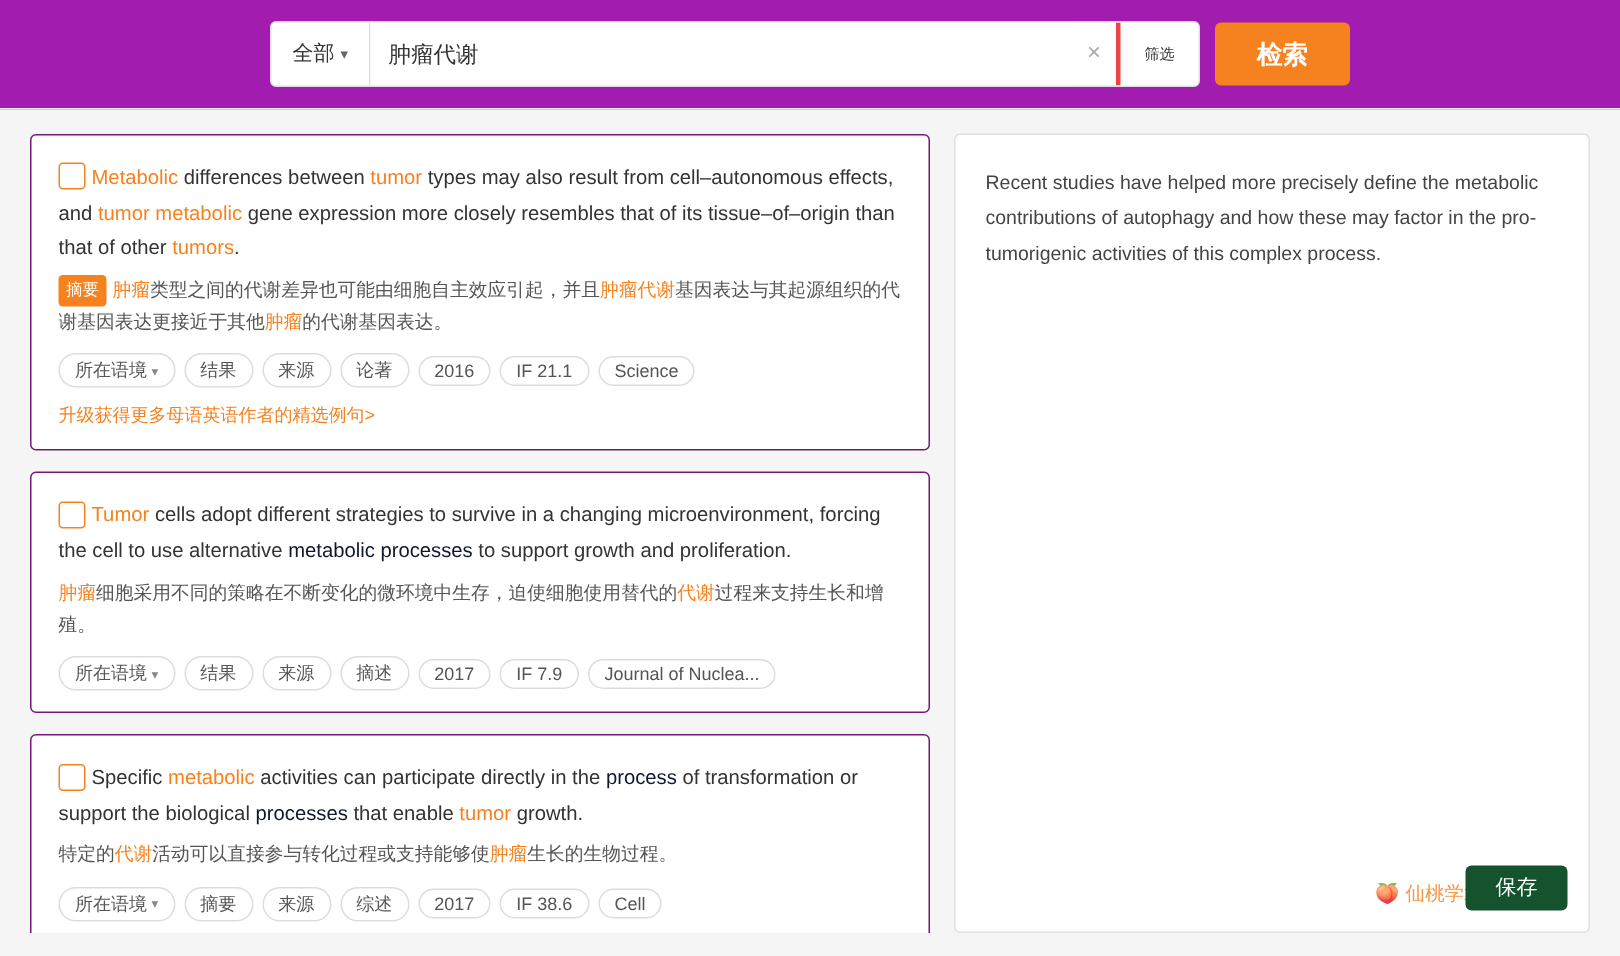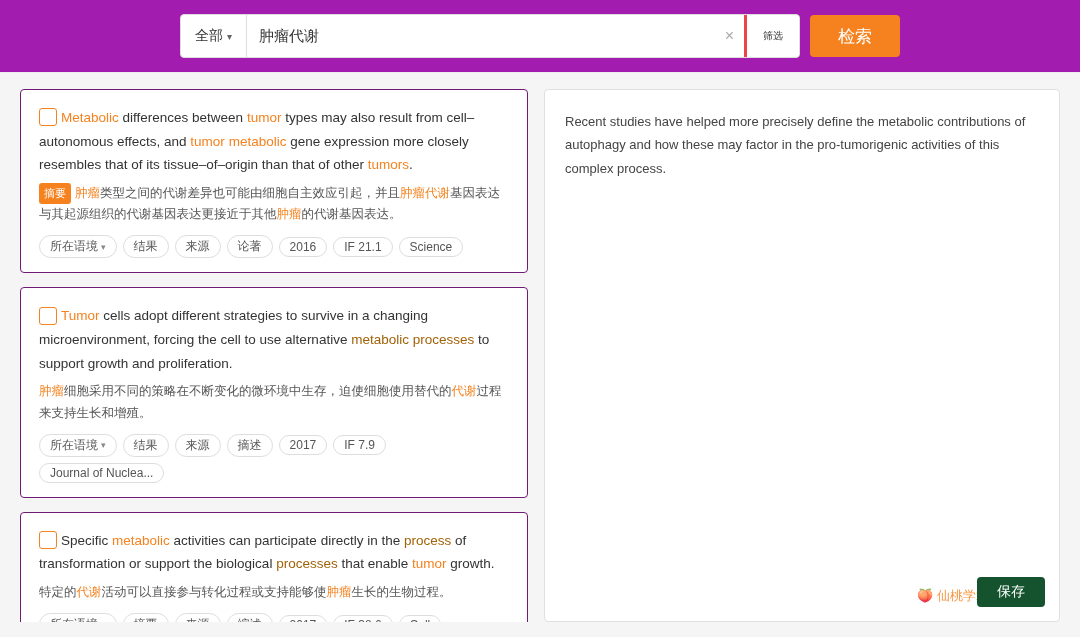"检索" .search-btn { font-weight: normal -> bold }
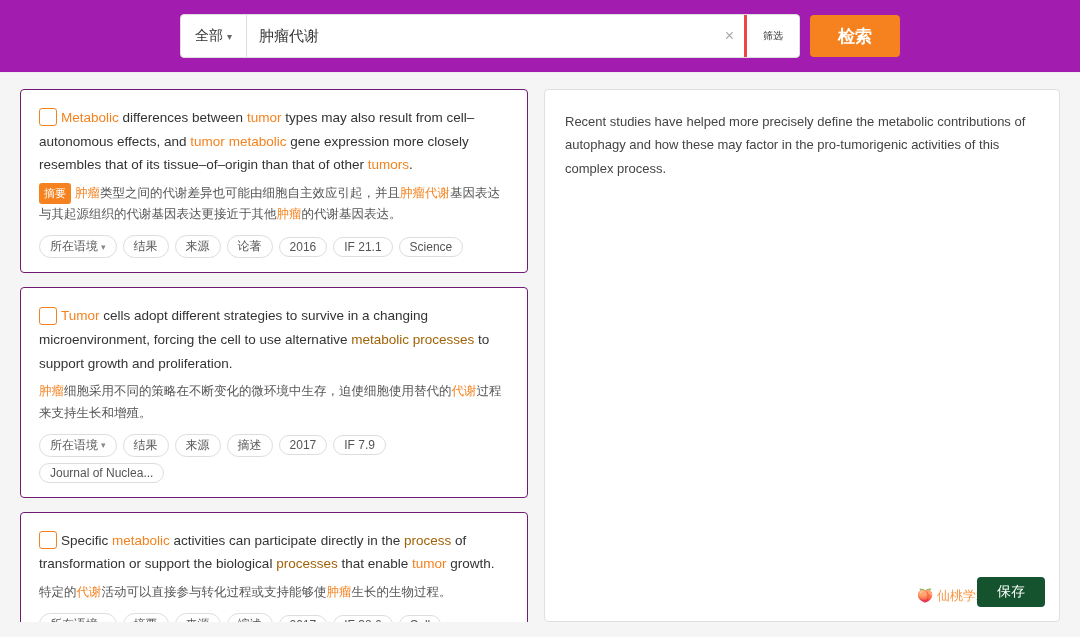"Recent studies have helped more" .right-panel { width: 516px -> 424px }
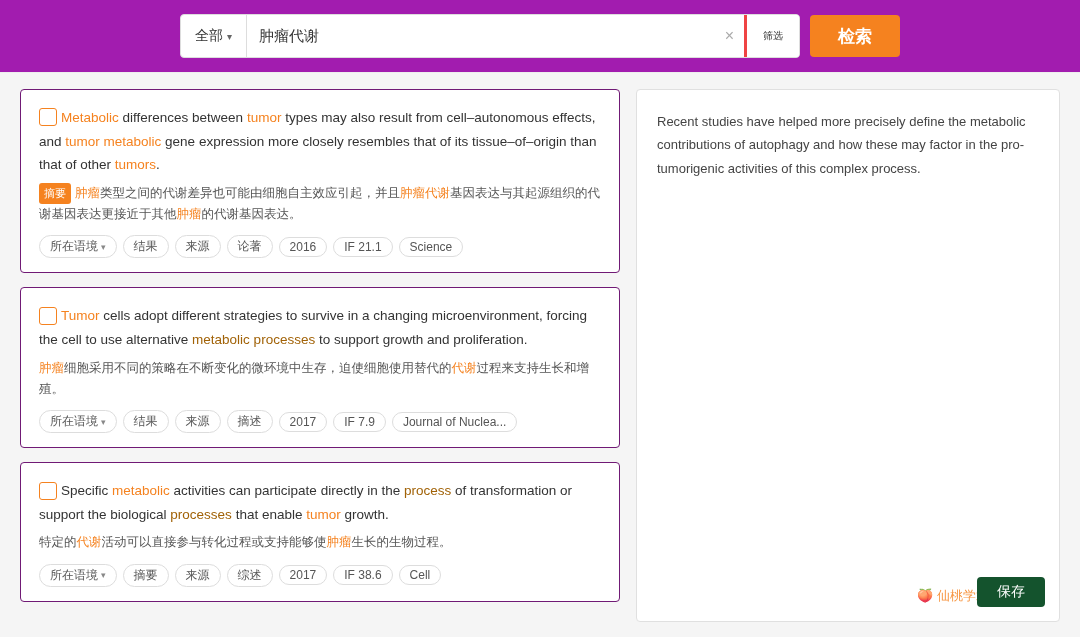"升级获得更多母语英语作者的精选例句>" a.upgrade-link { html: none -> <a>升级获得更多母语英语作者的精选例句&gt;</a> }
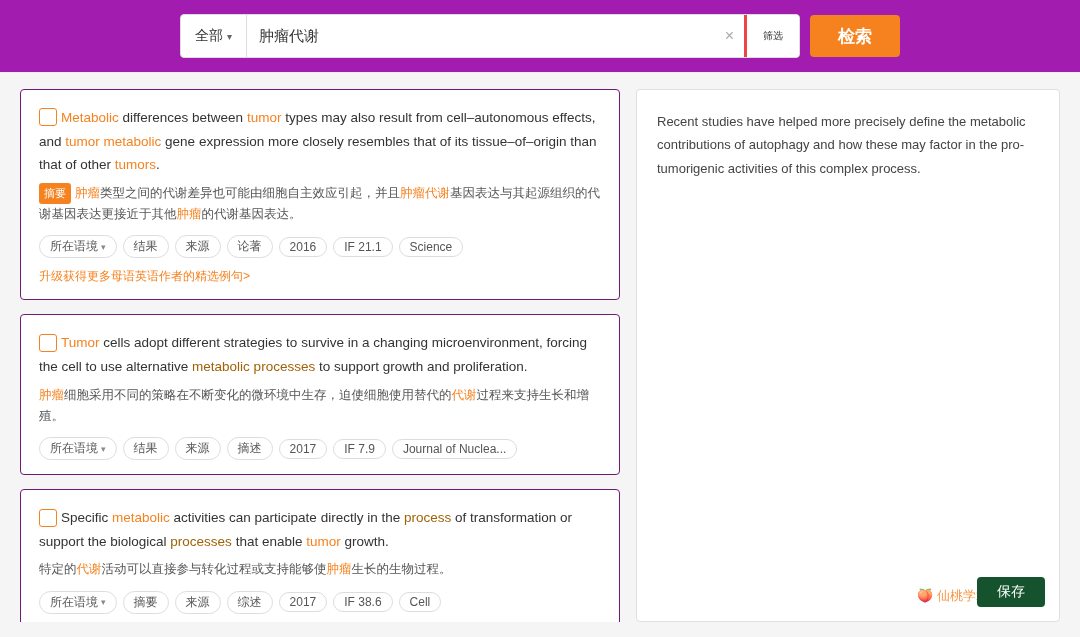"metabolic processes" .highlight-blue { color: #a16207 -> #0f172a }
